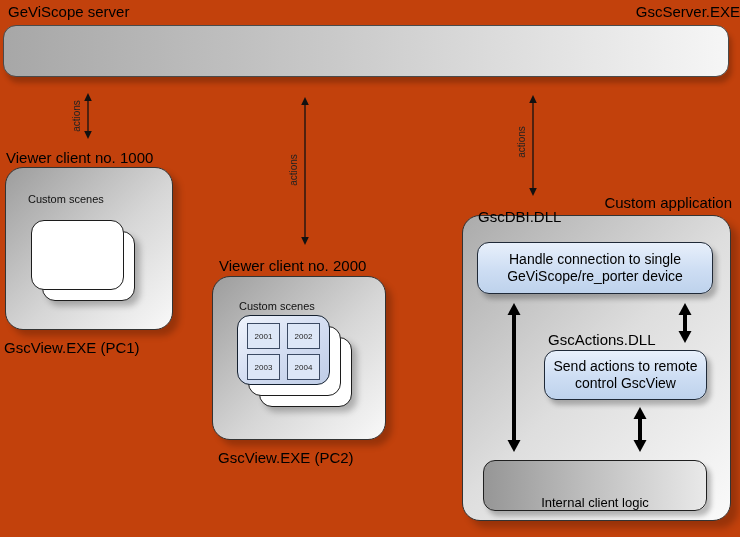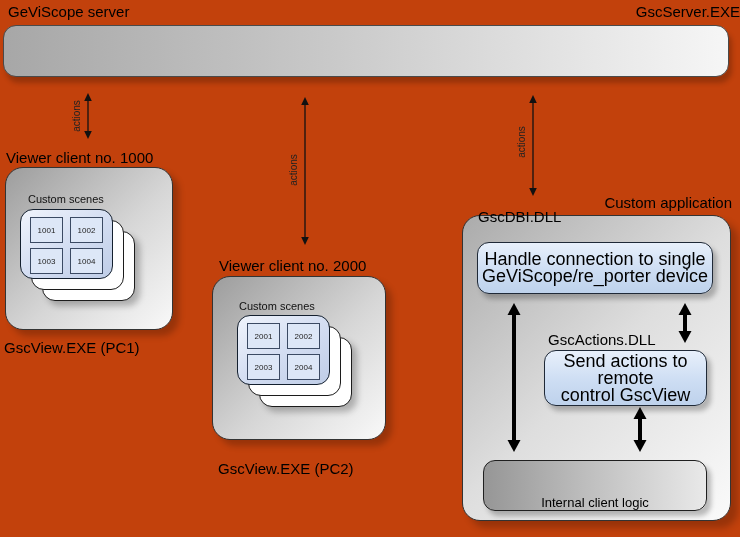"1001" div.abs { html: <div> <div>1001</div> <div>1002</div> <div>1003</div> <div>1004</div> </div> -> none }
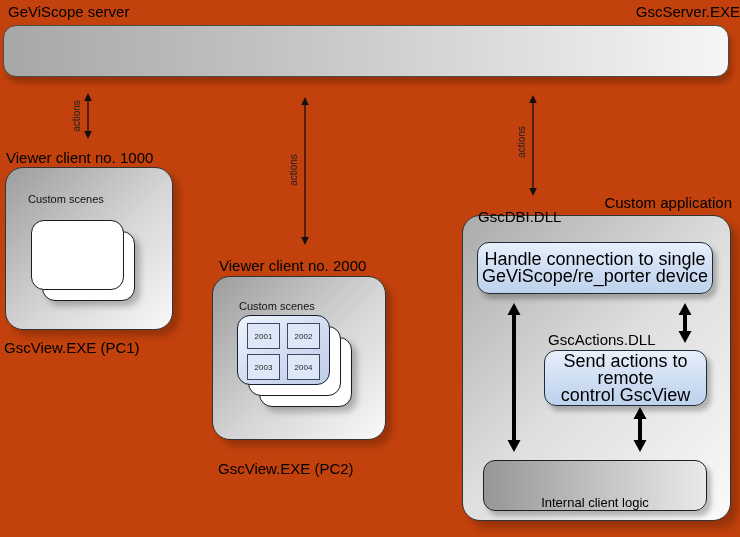"Handle connection to single" .blue-box { font-size: 18px -> 14px }
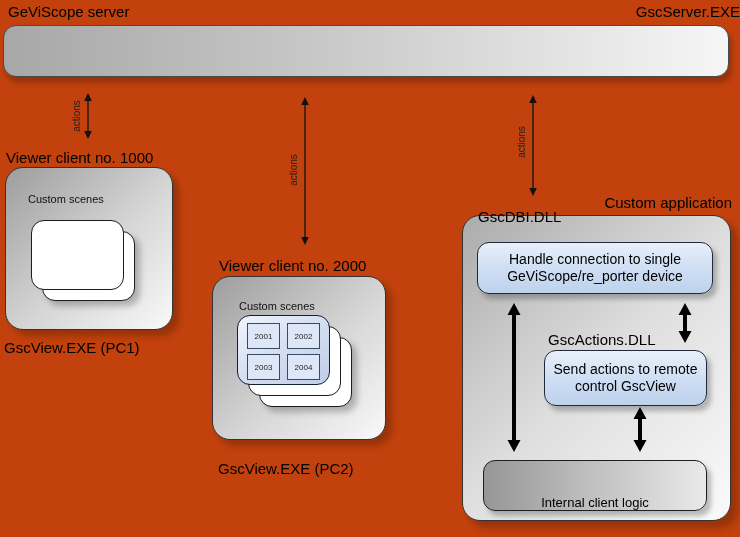"Send actions to remote" div.abs { height: 56px -> 50px }
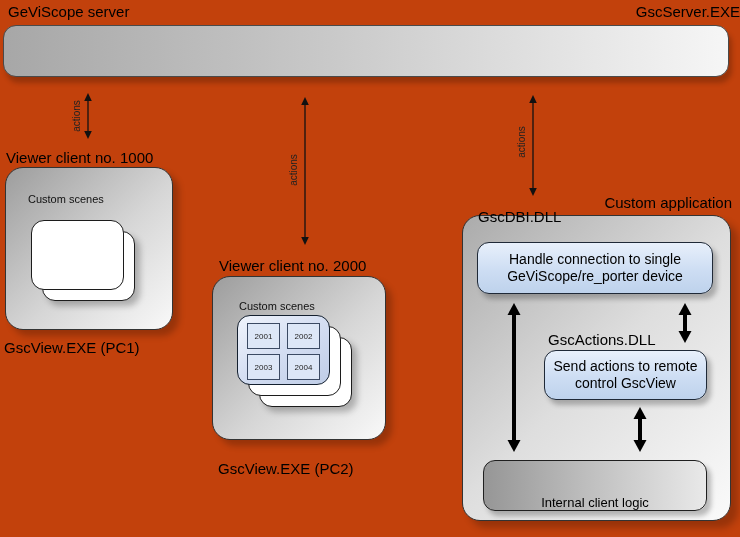"GscView.EXE (PC2)" div.abs { top: 460px -> 449px }
